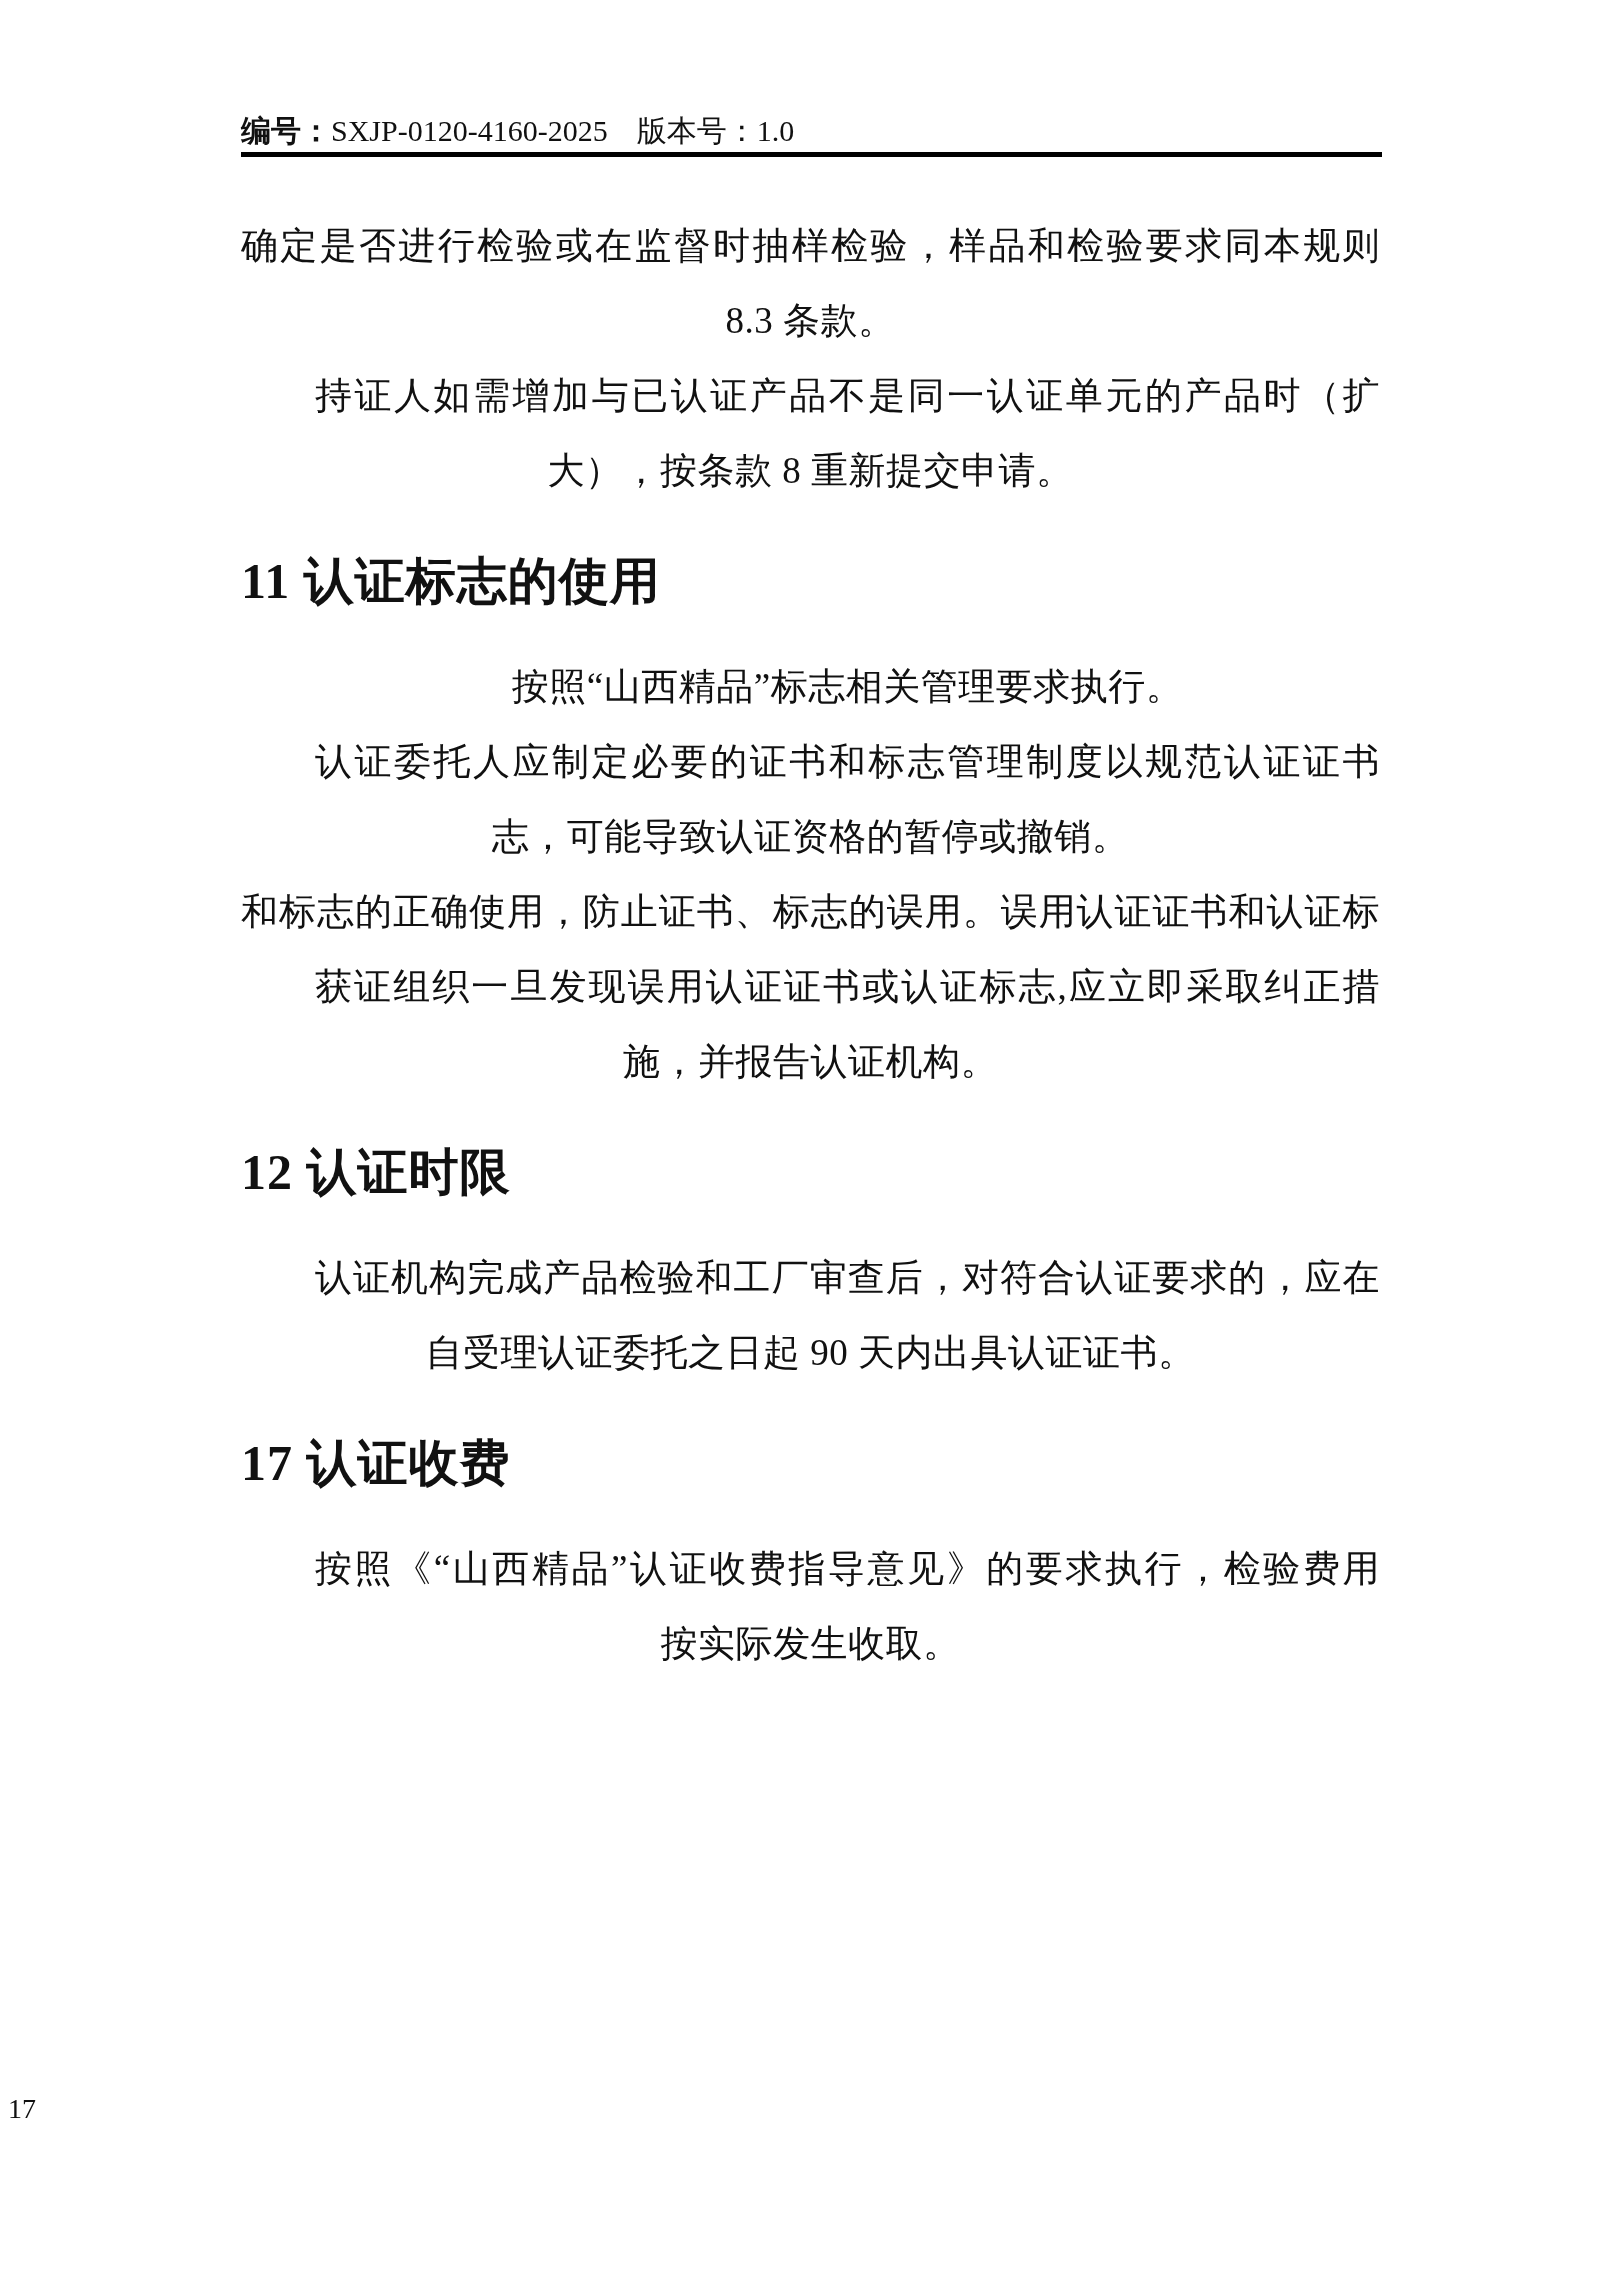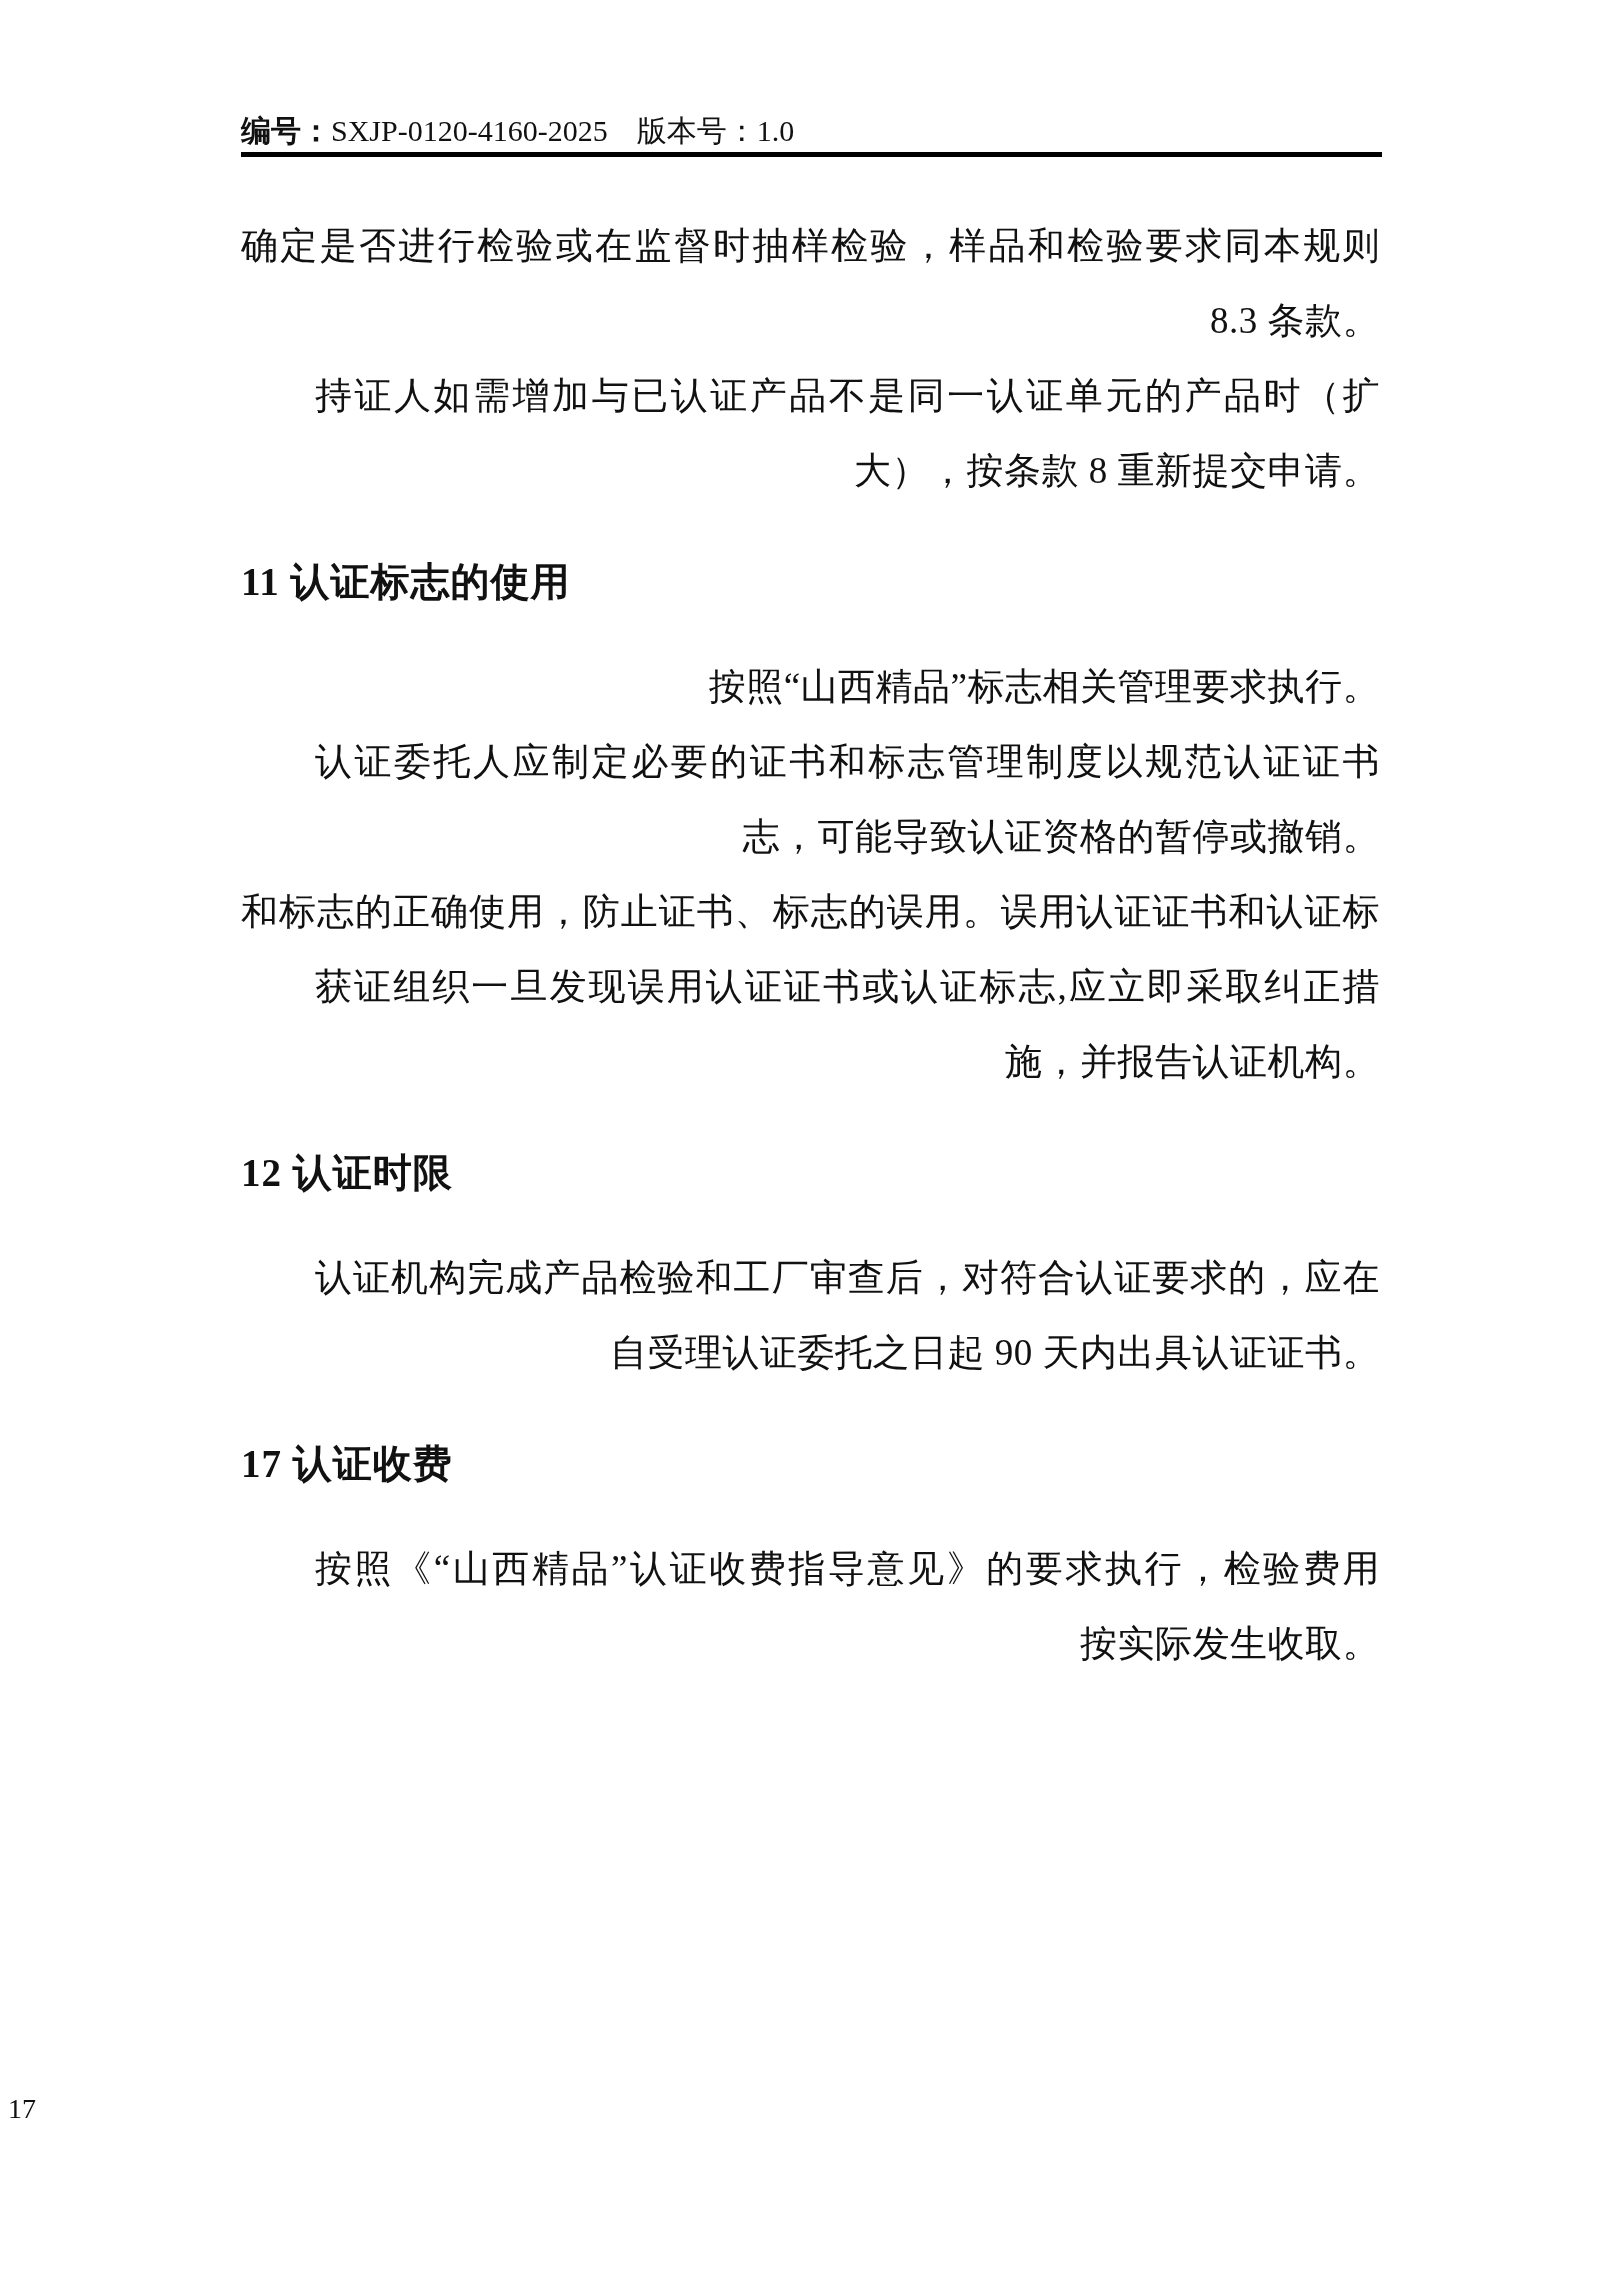"8.3 条款。" .line { text-align: right -> center }
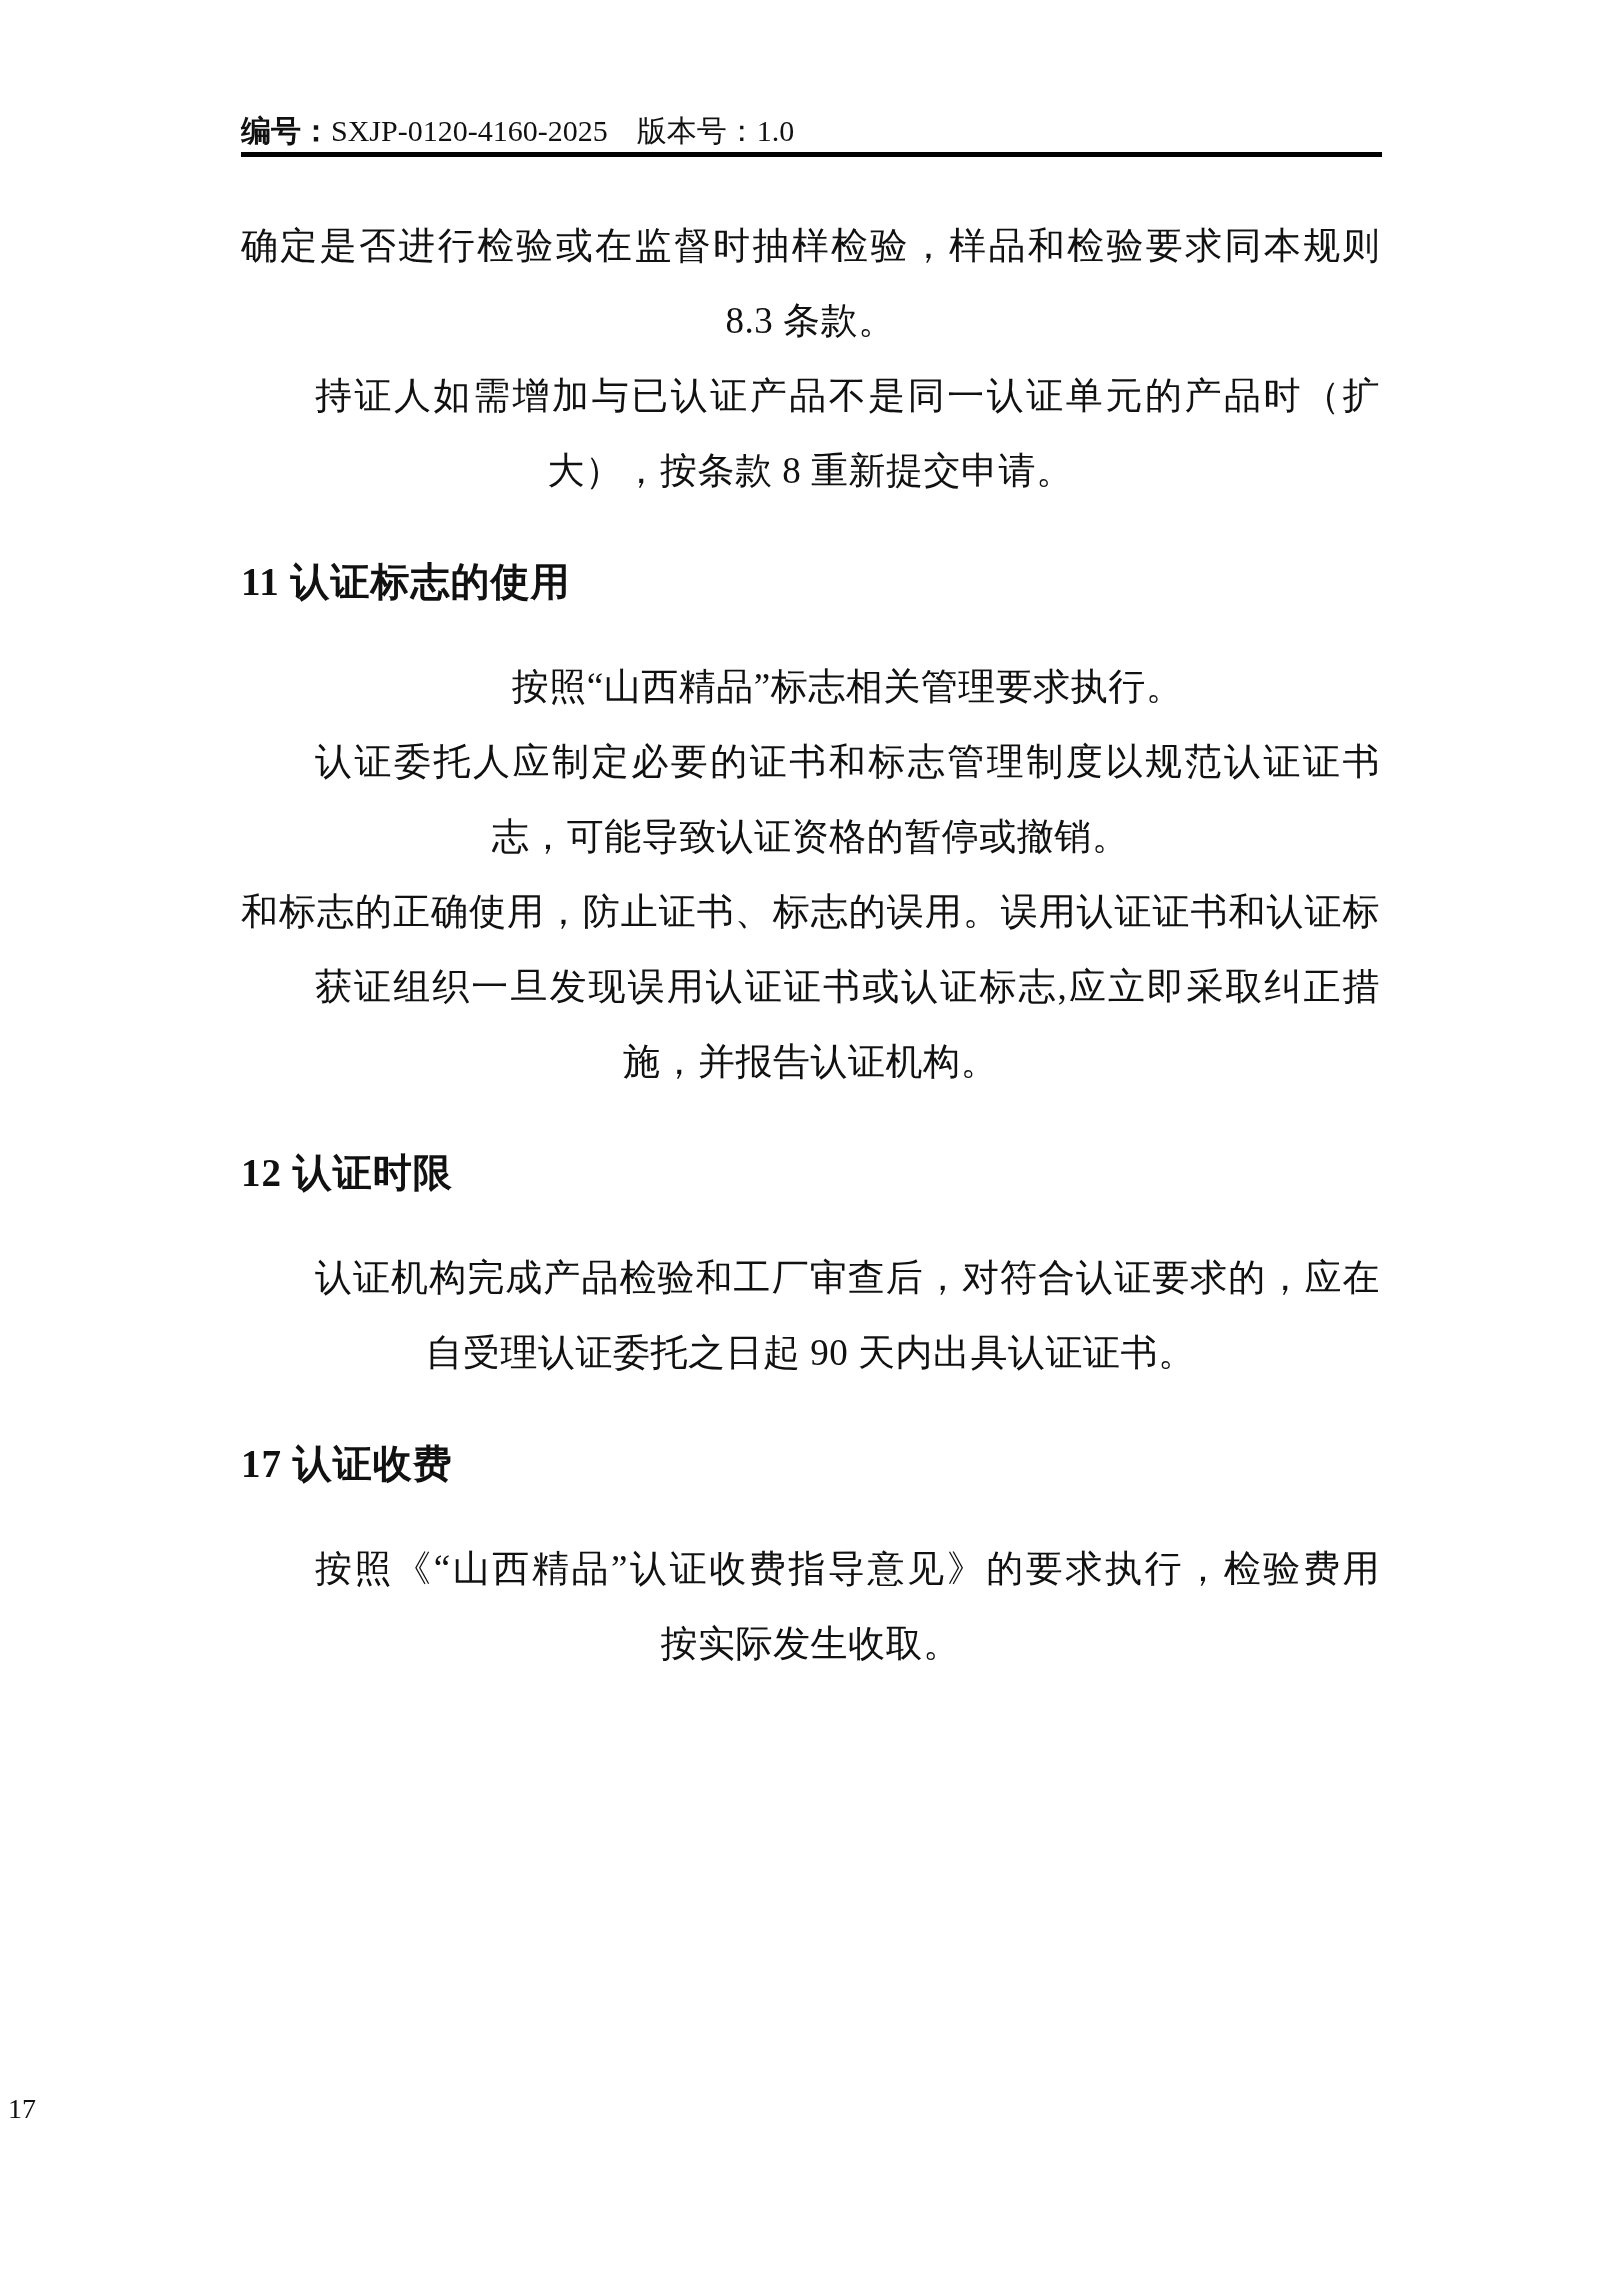"11 认证标志的使用" .heading { font-size: 39px -> 50px }
